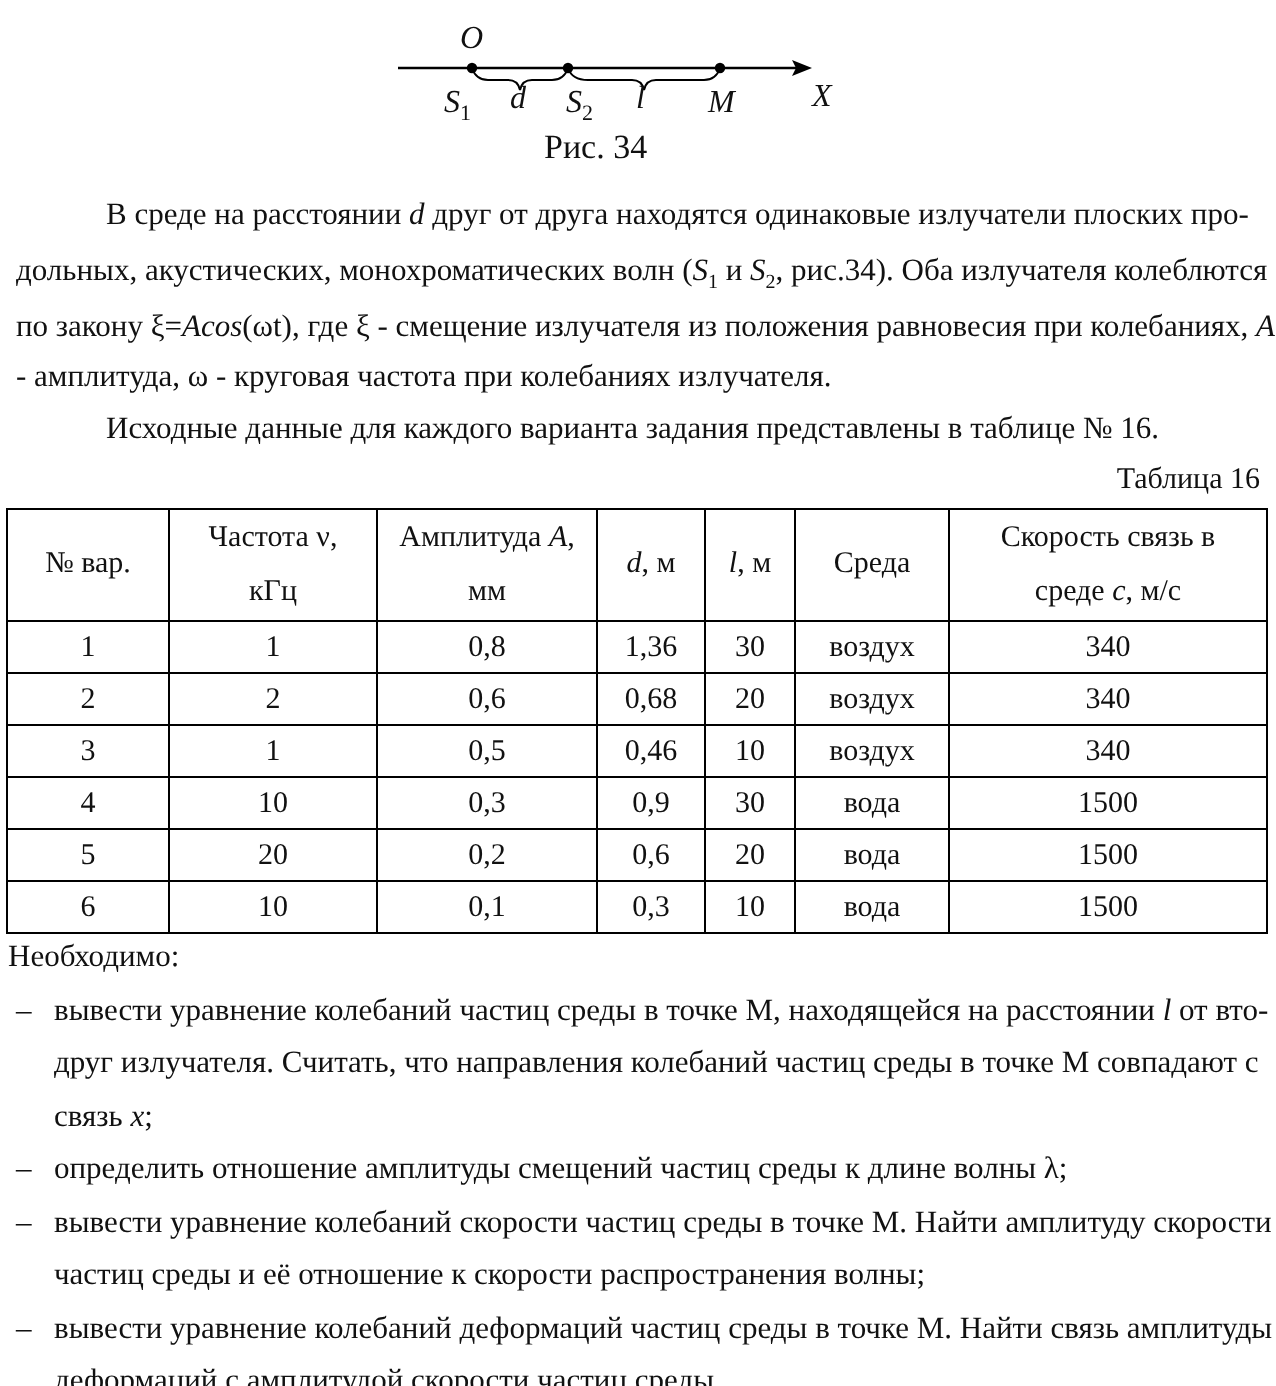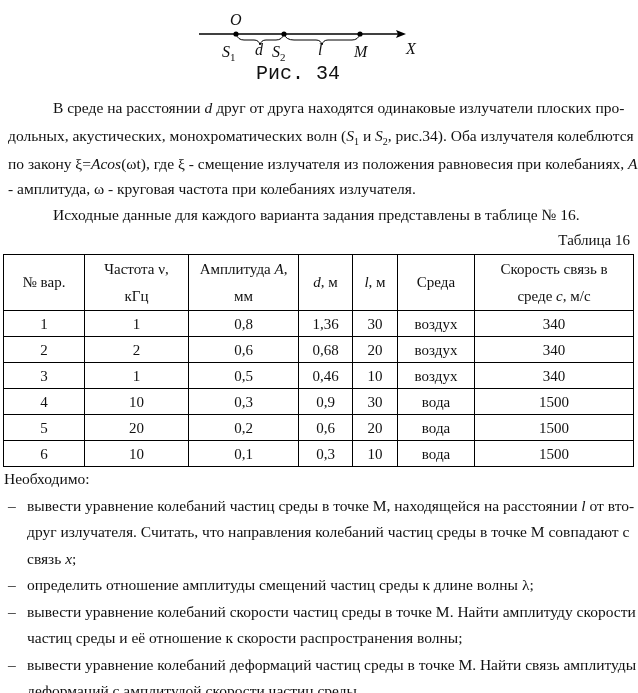"S2" span.fig-label { left: 272px -> 283px }
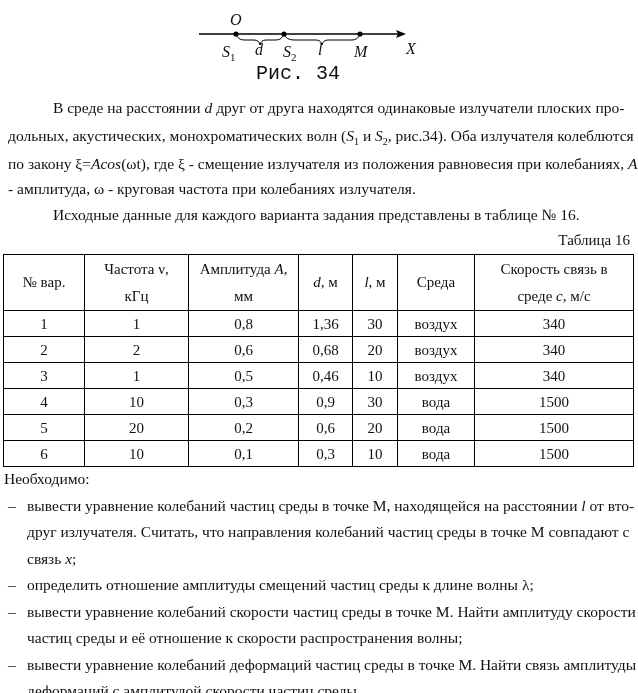"Рис. 34" .caption { font-family: Liberation Mono, monospace -> none; font-size: 20px -> 17px; left: 256px -> 272px }
